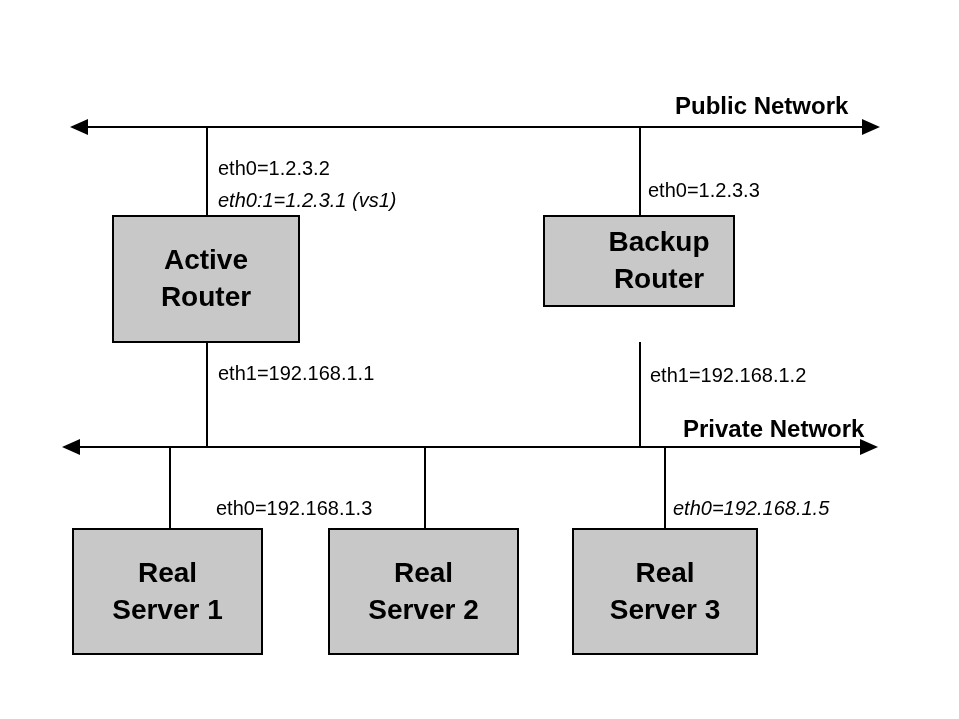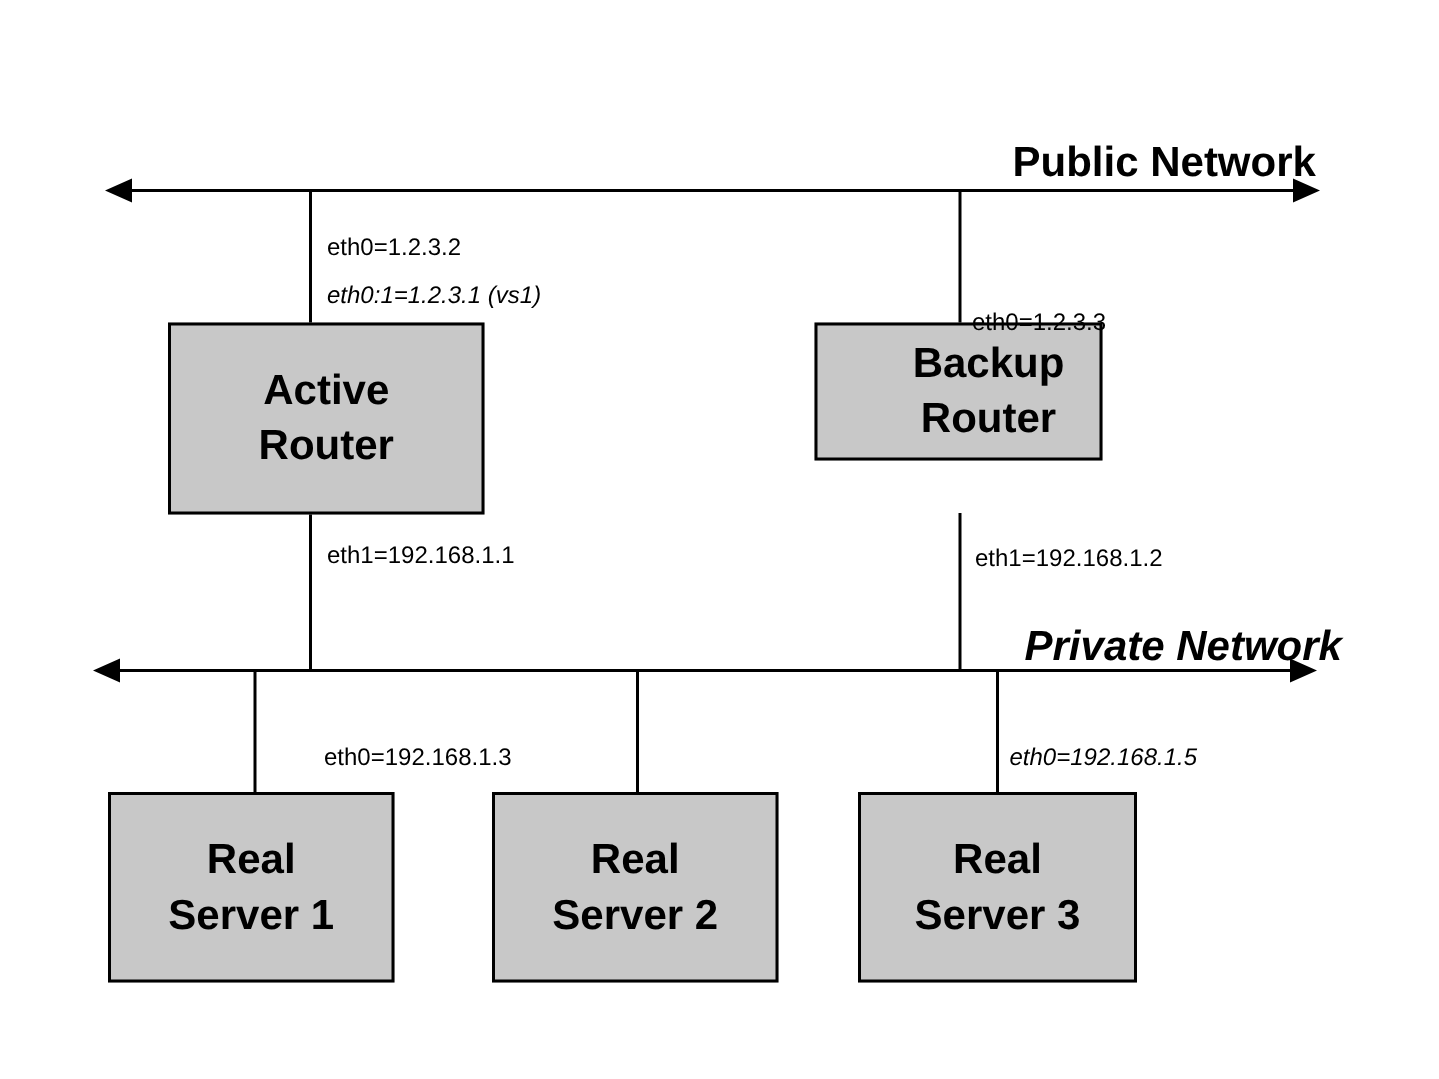"Public Network" .net-label { font-size: 28px -> 24px }
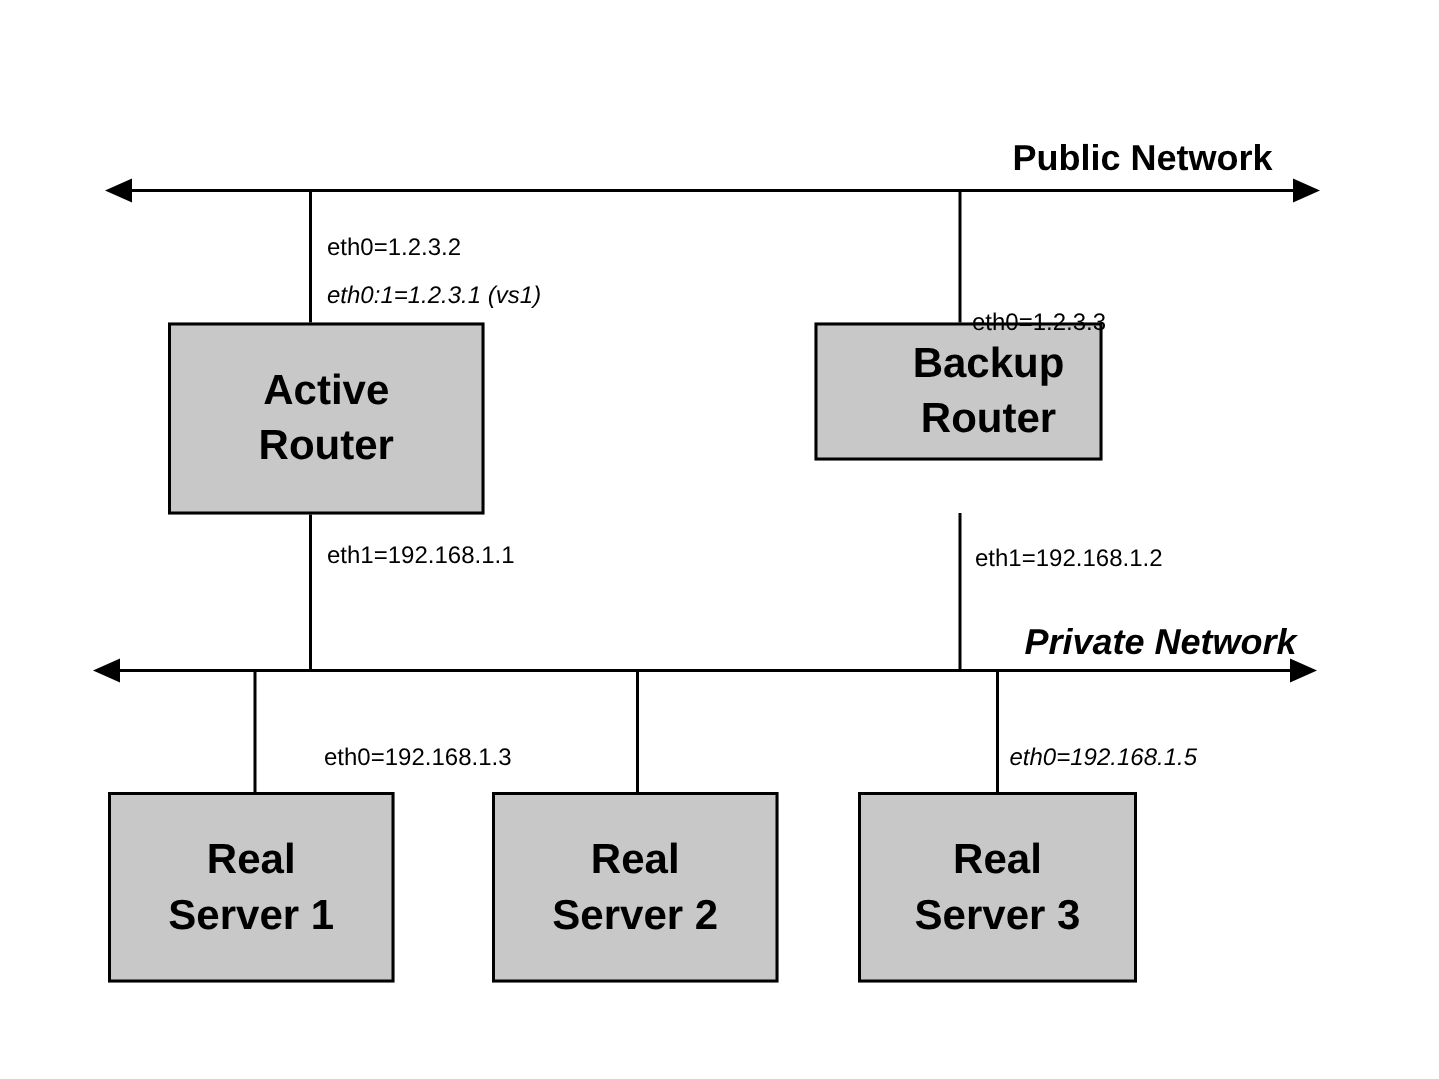"eth0=1.2.3.2" .iface-label { font-size: 16px -> 20px }
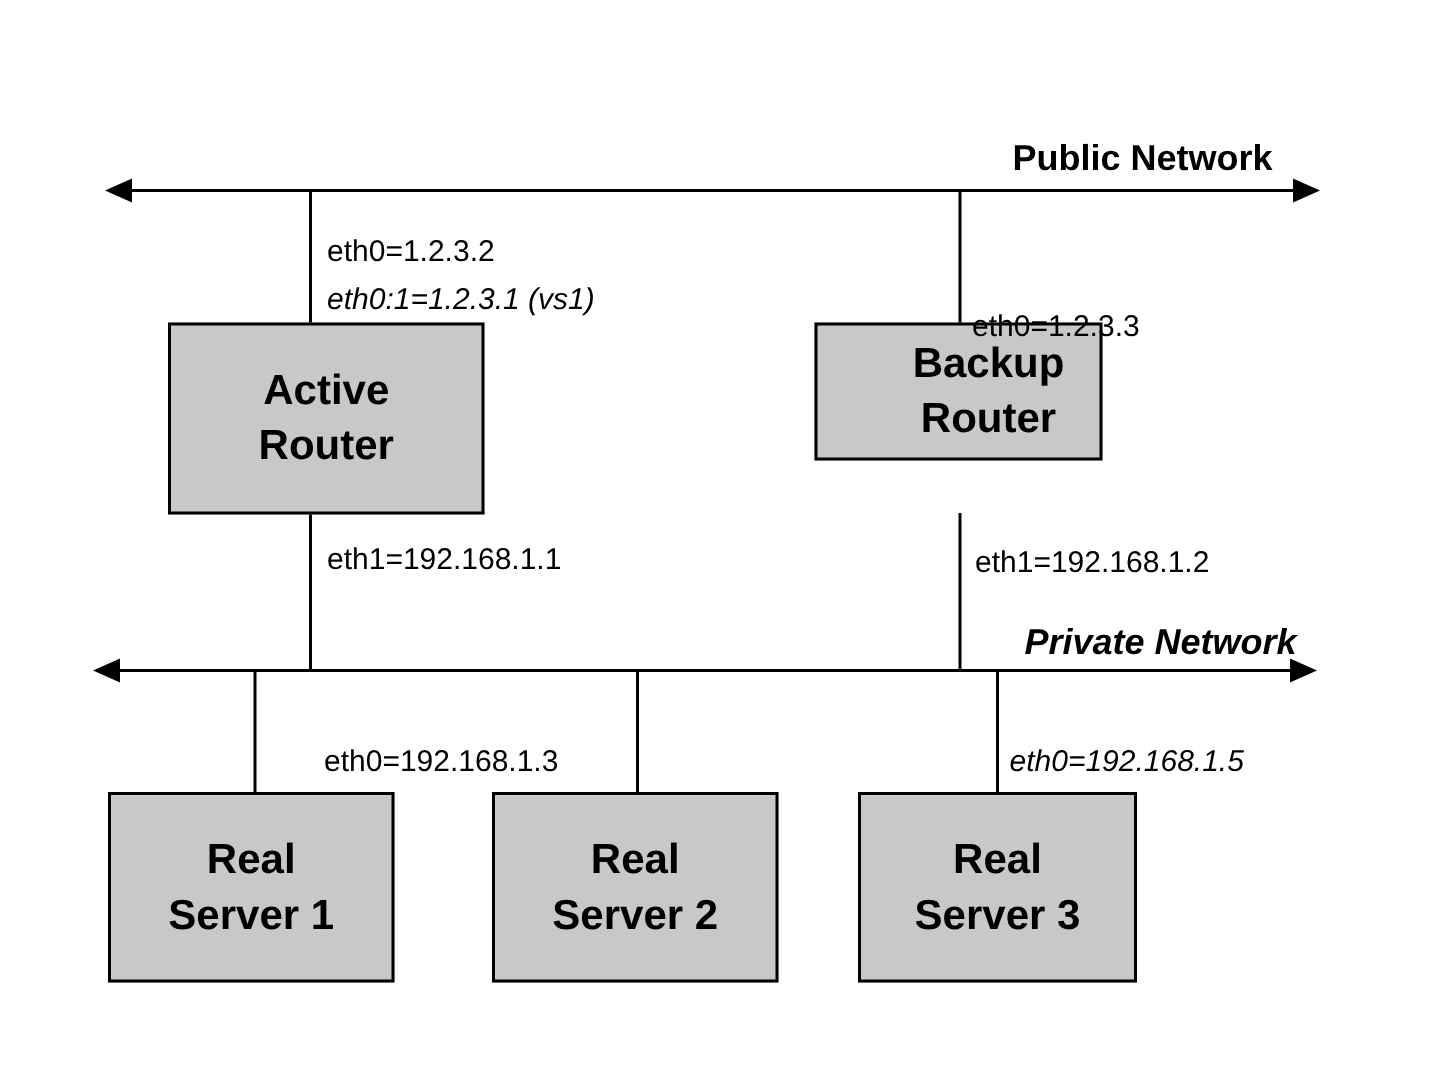"eth0=1.2.3.3" .lbl-backup-eth0 { top: 208px -> 180px }
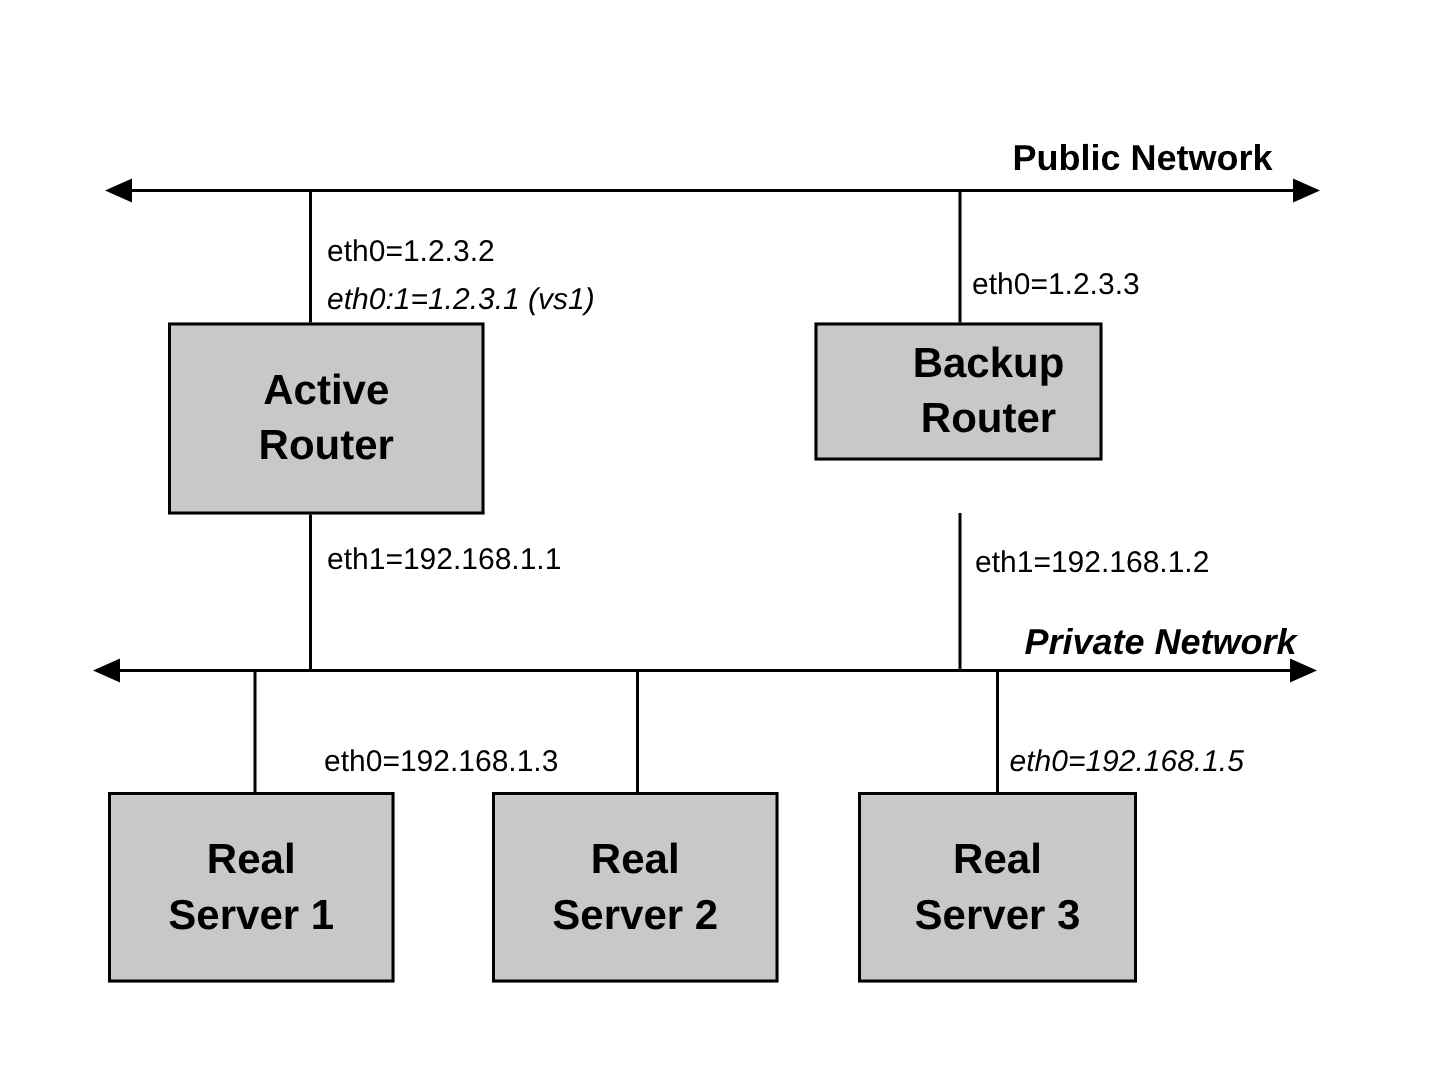"Active" .active-router { width: 211px -> 188px }
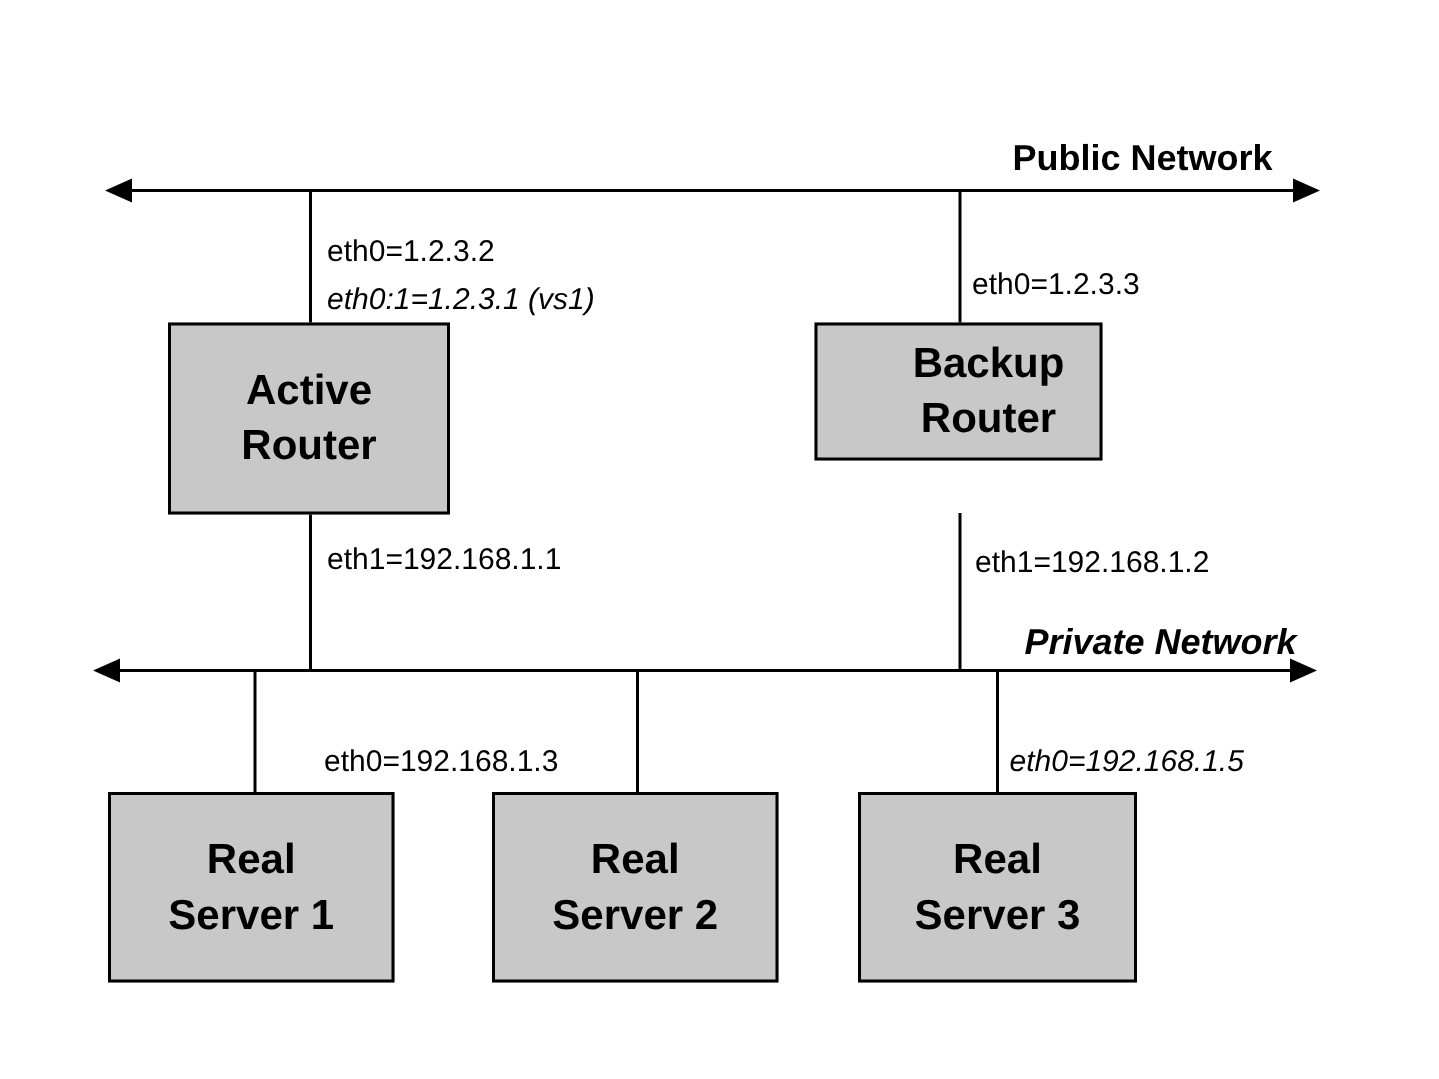"Private Network" .lbl-private-network { font-style: italic -> none }
